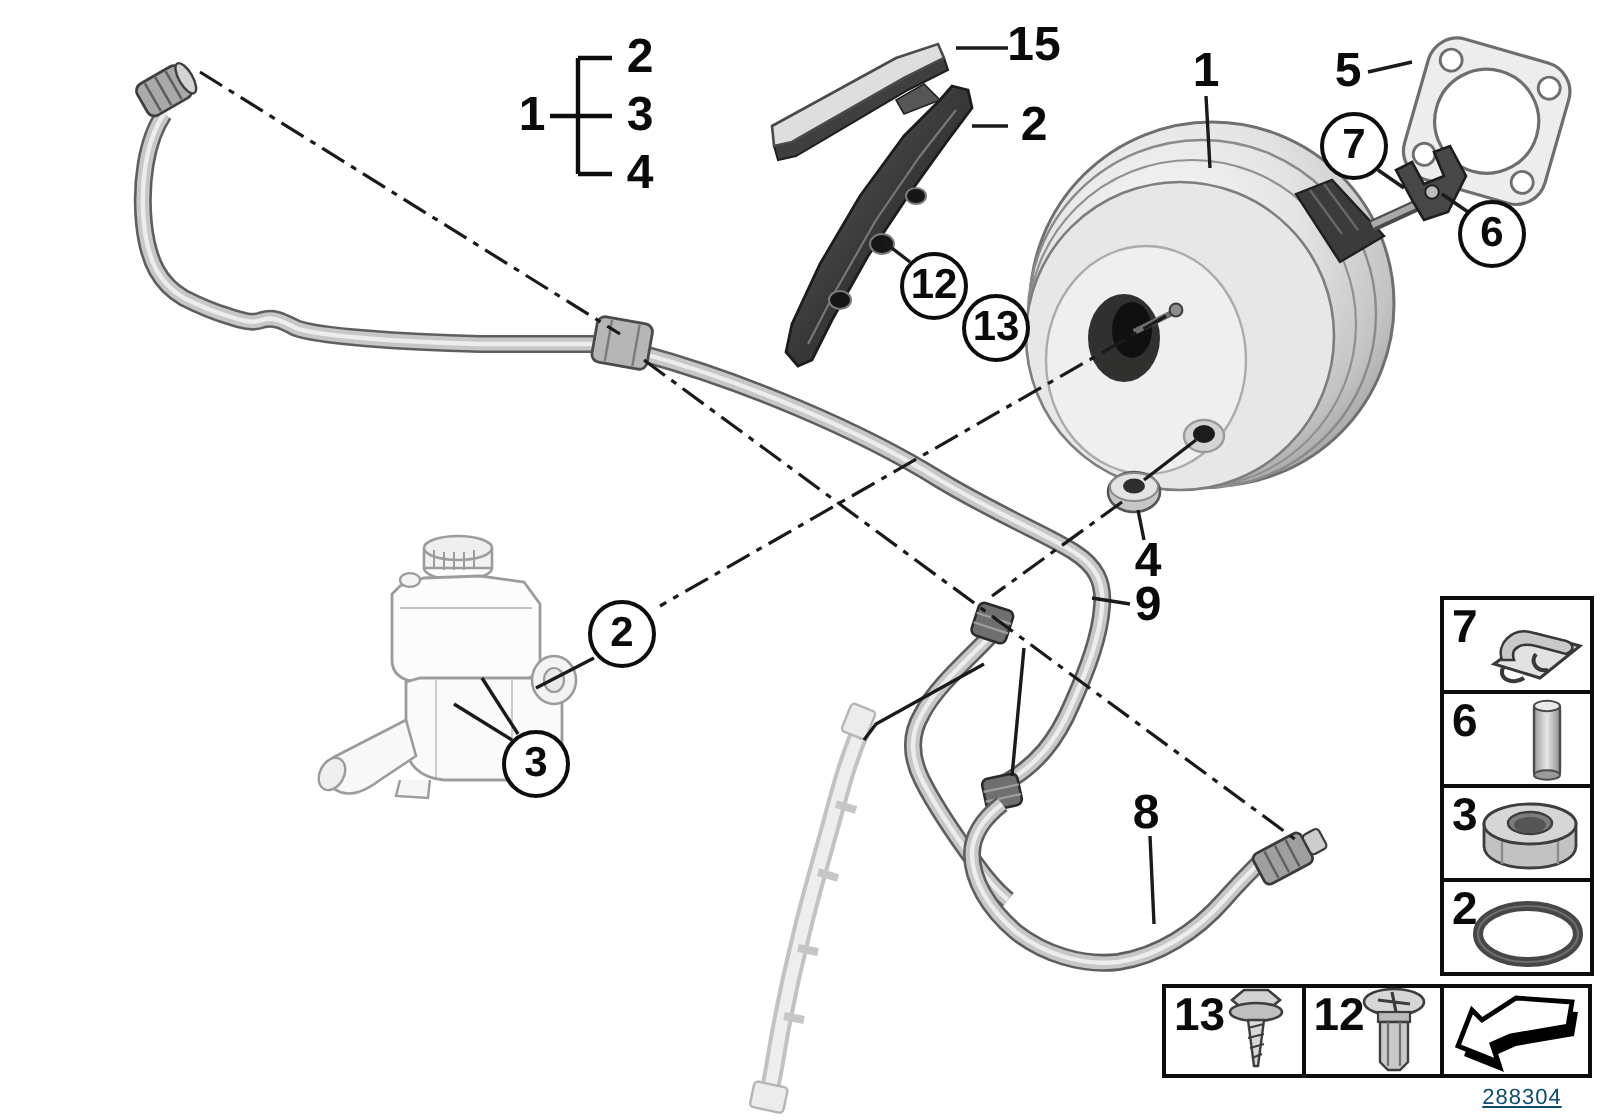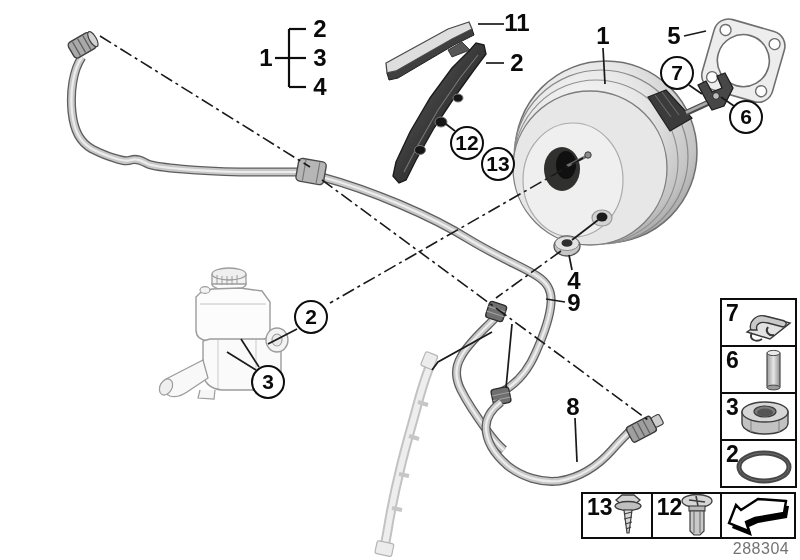"11" div.num { text: 11 -> 15 }
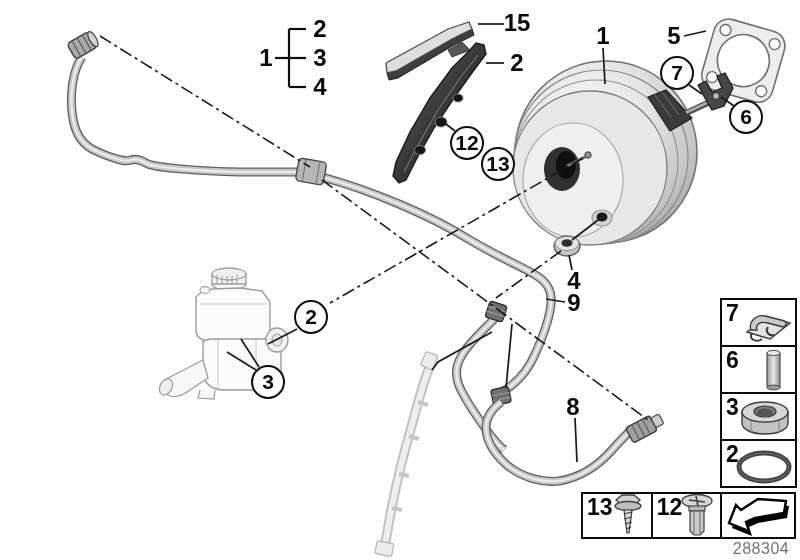"288304" .pn { color: #737373 -> #0c4a6e; font-size: 16px -> 11px; text-decoration: none -> underline }
